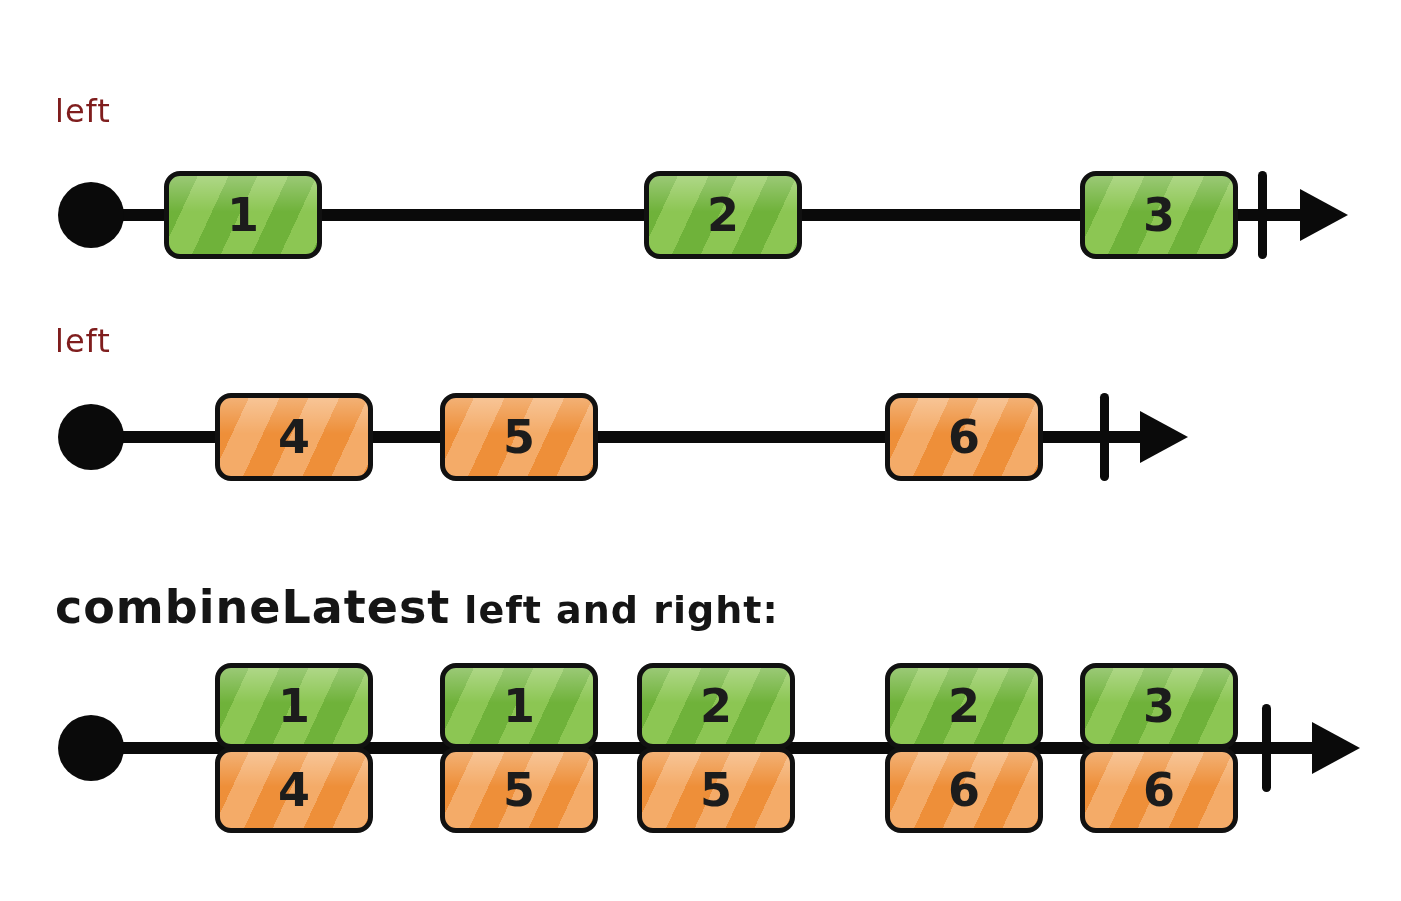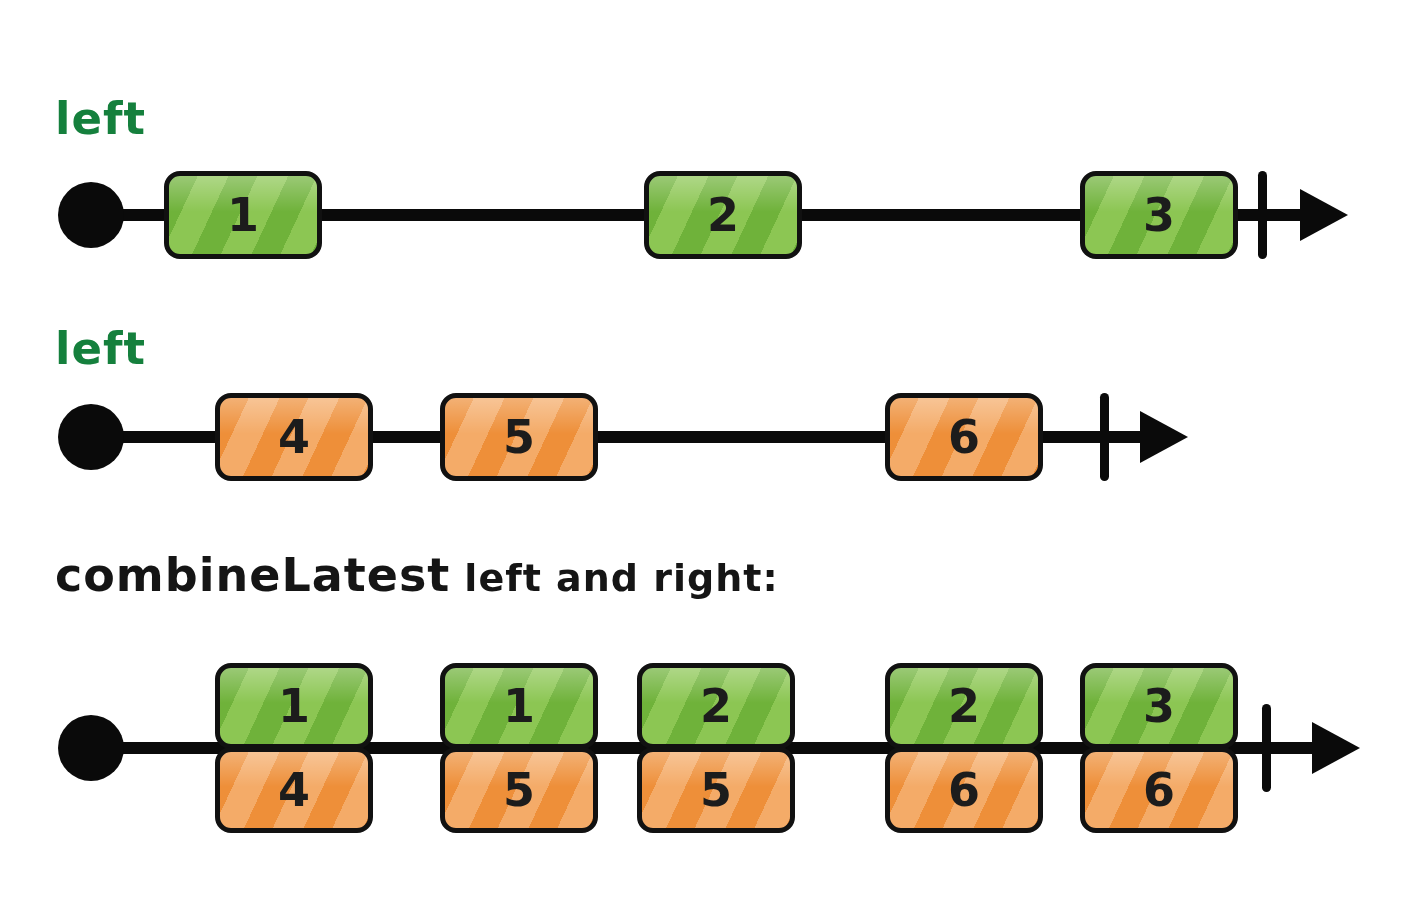"left" .stream-label { color: #15803d -> #7f1d1d; font-size: 45px -> 32px; font-weight: bold -> normal }
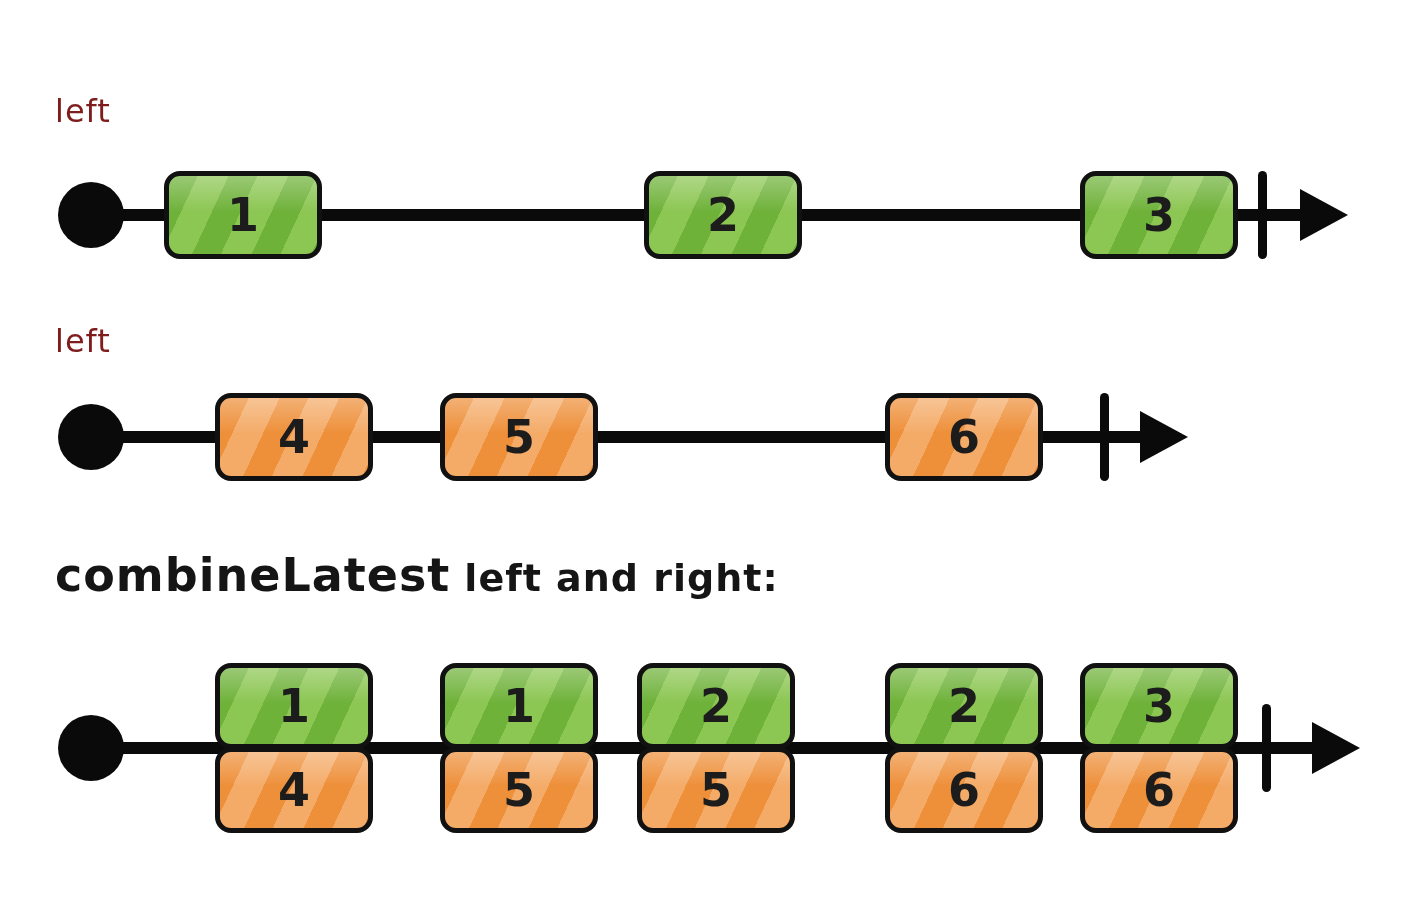"combineLatest" .heading .op { margin-top: none -> 32px }
